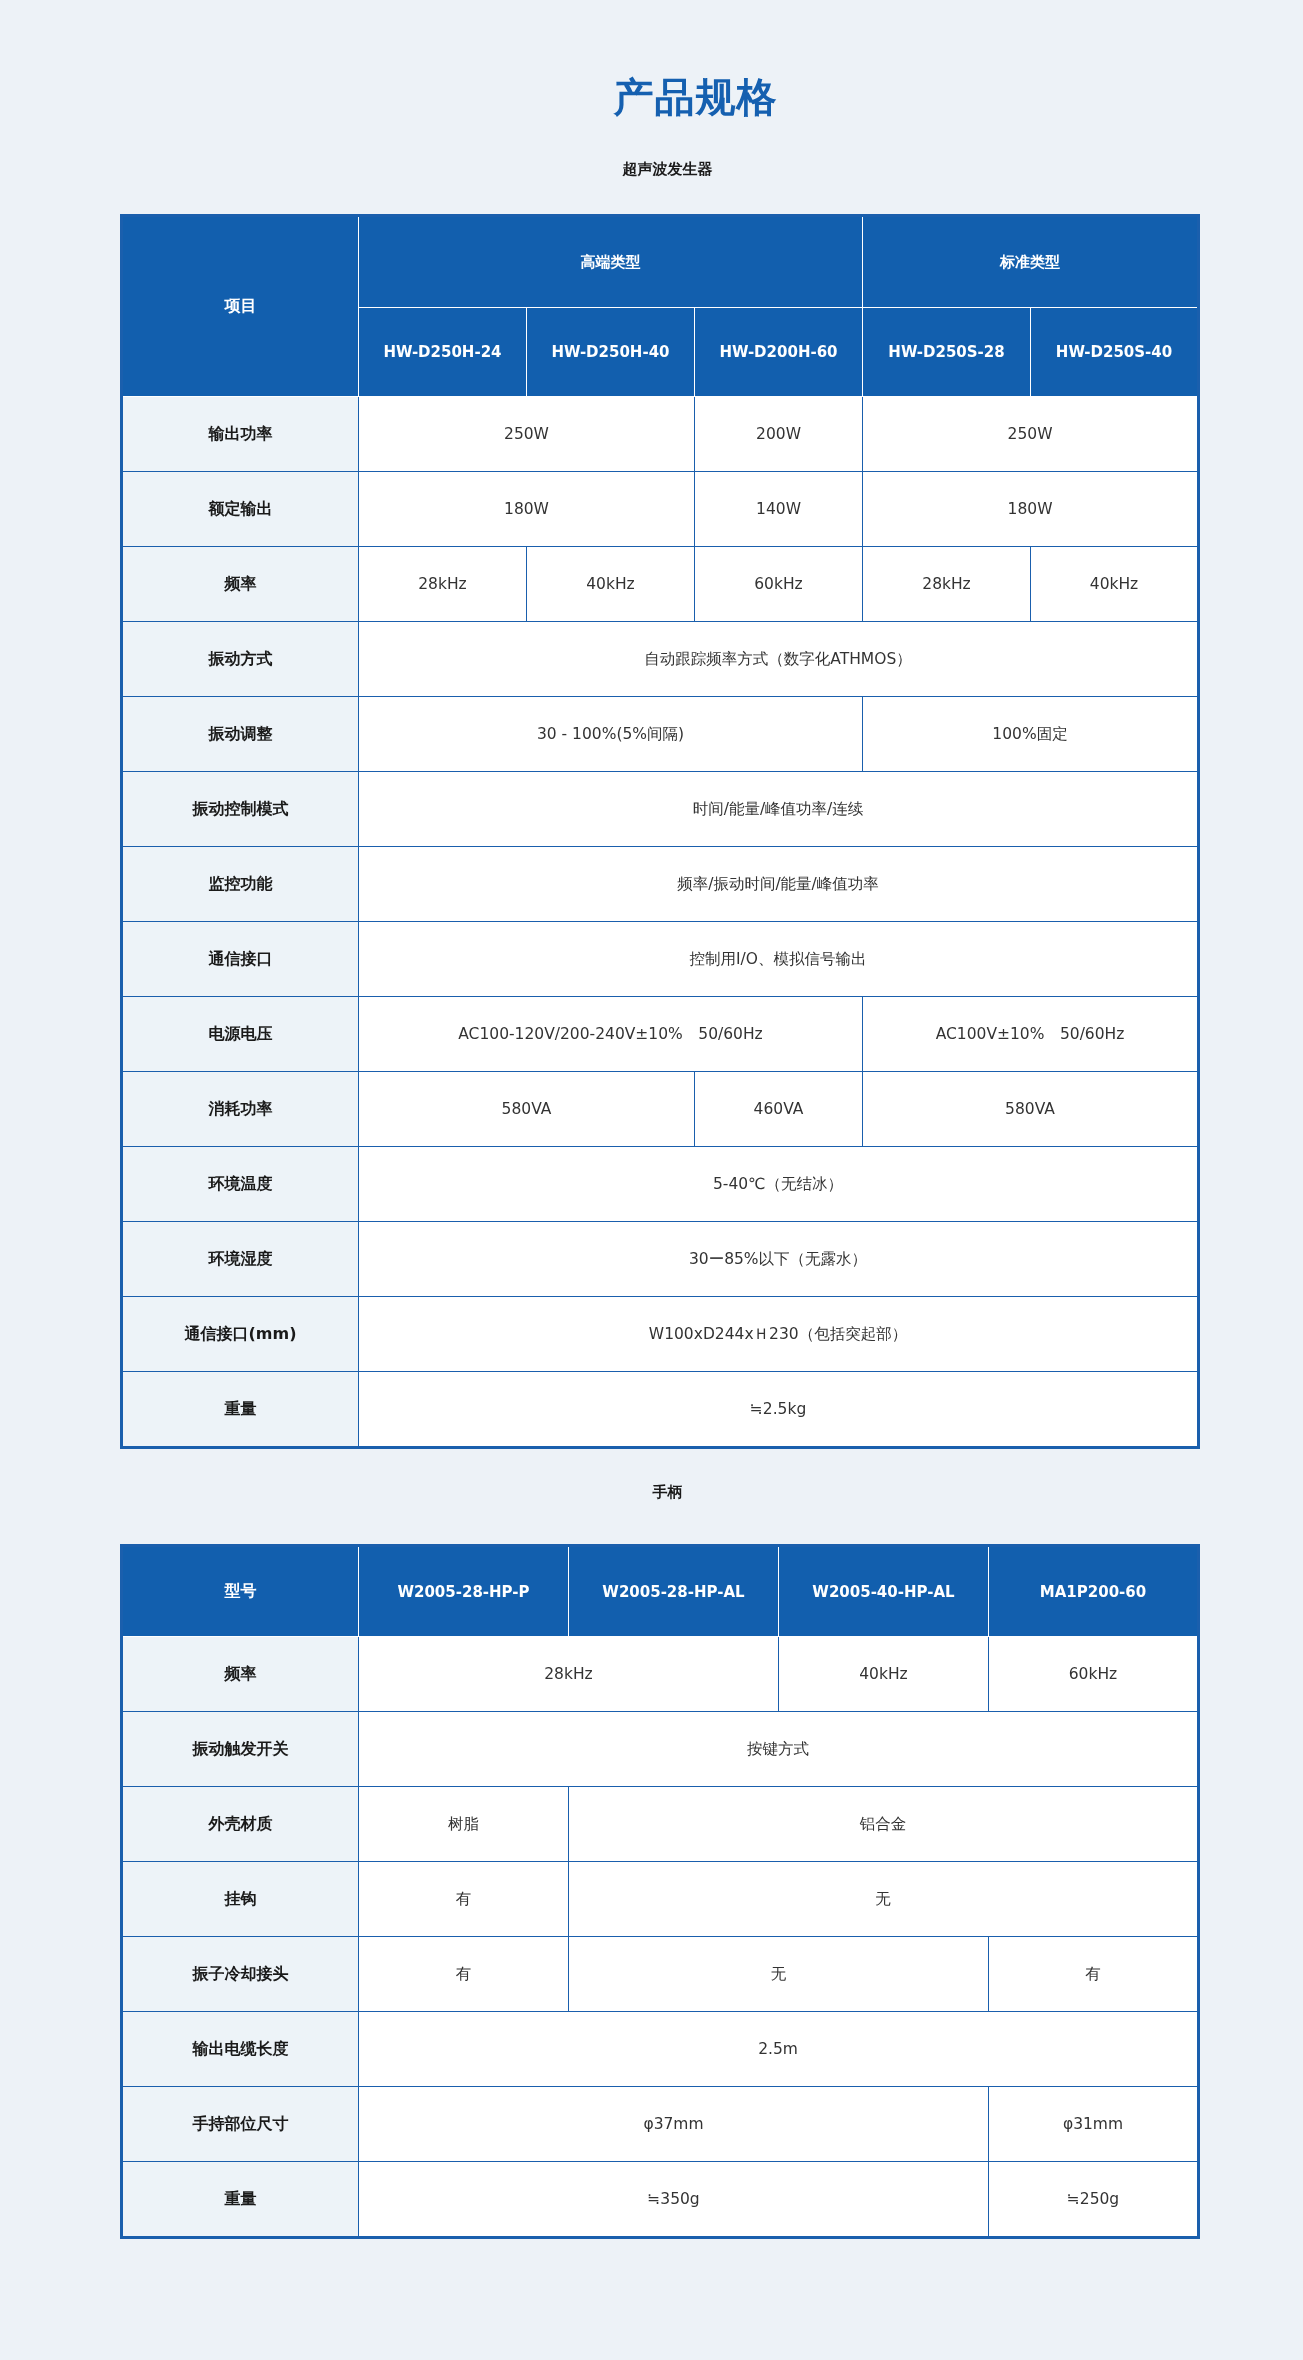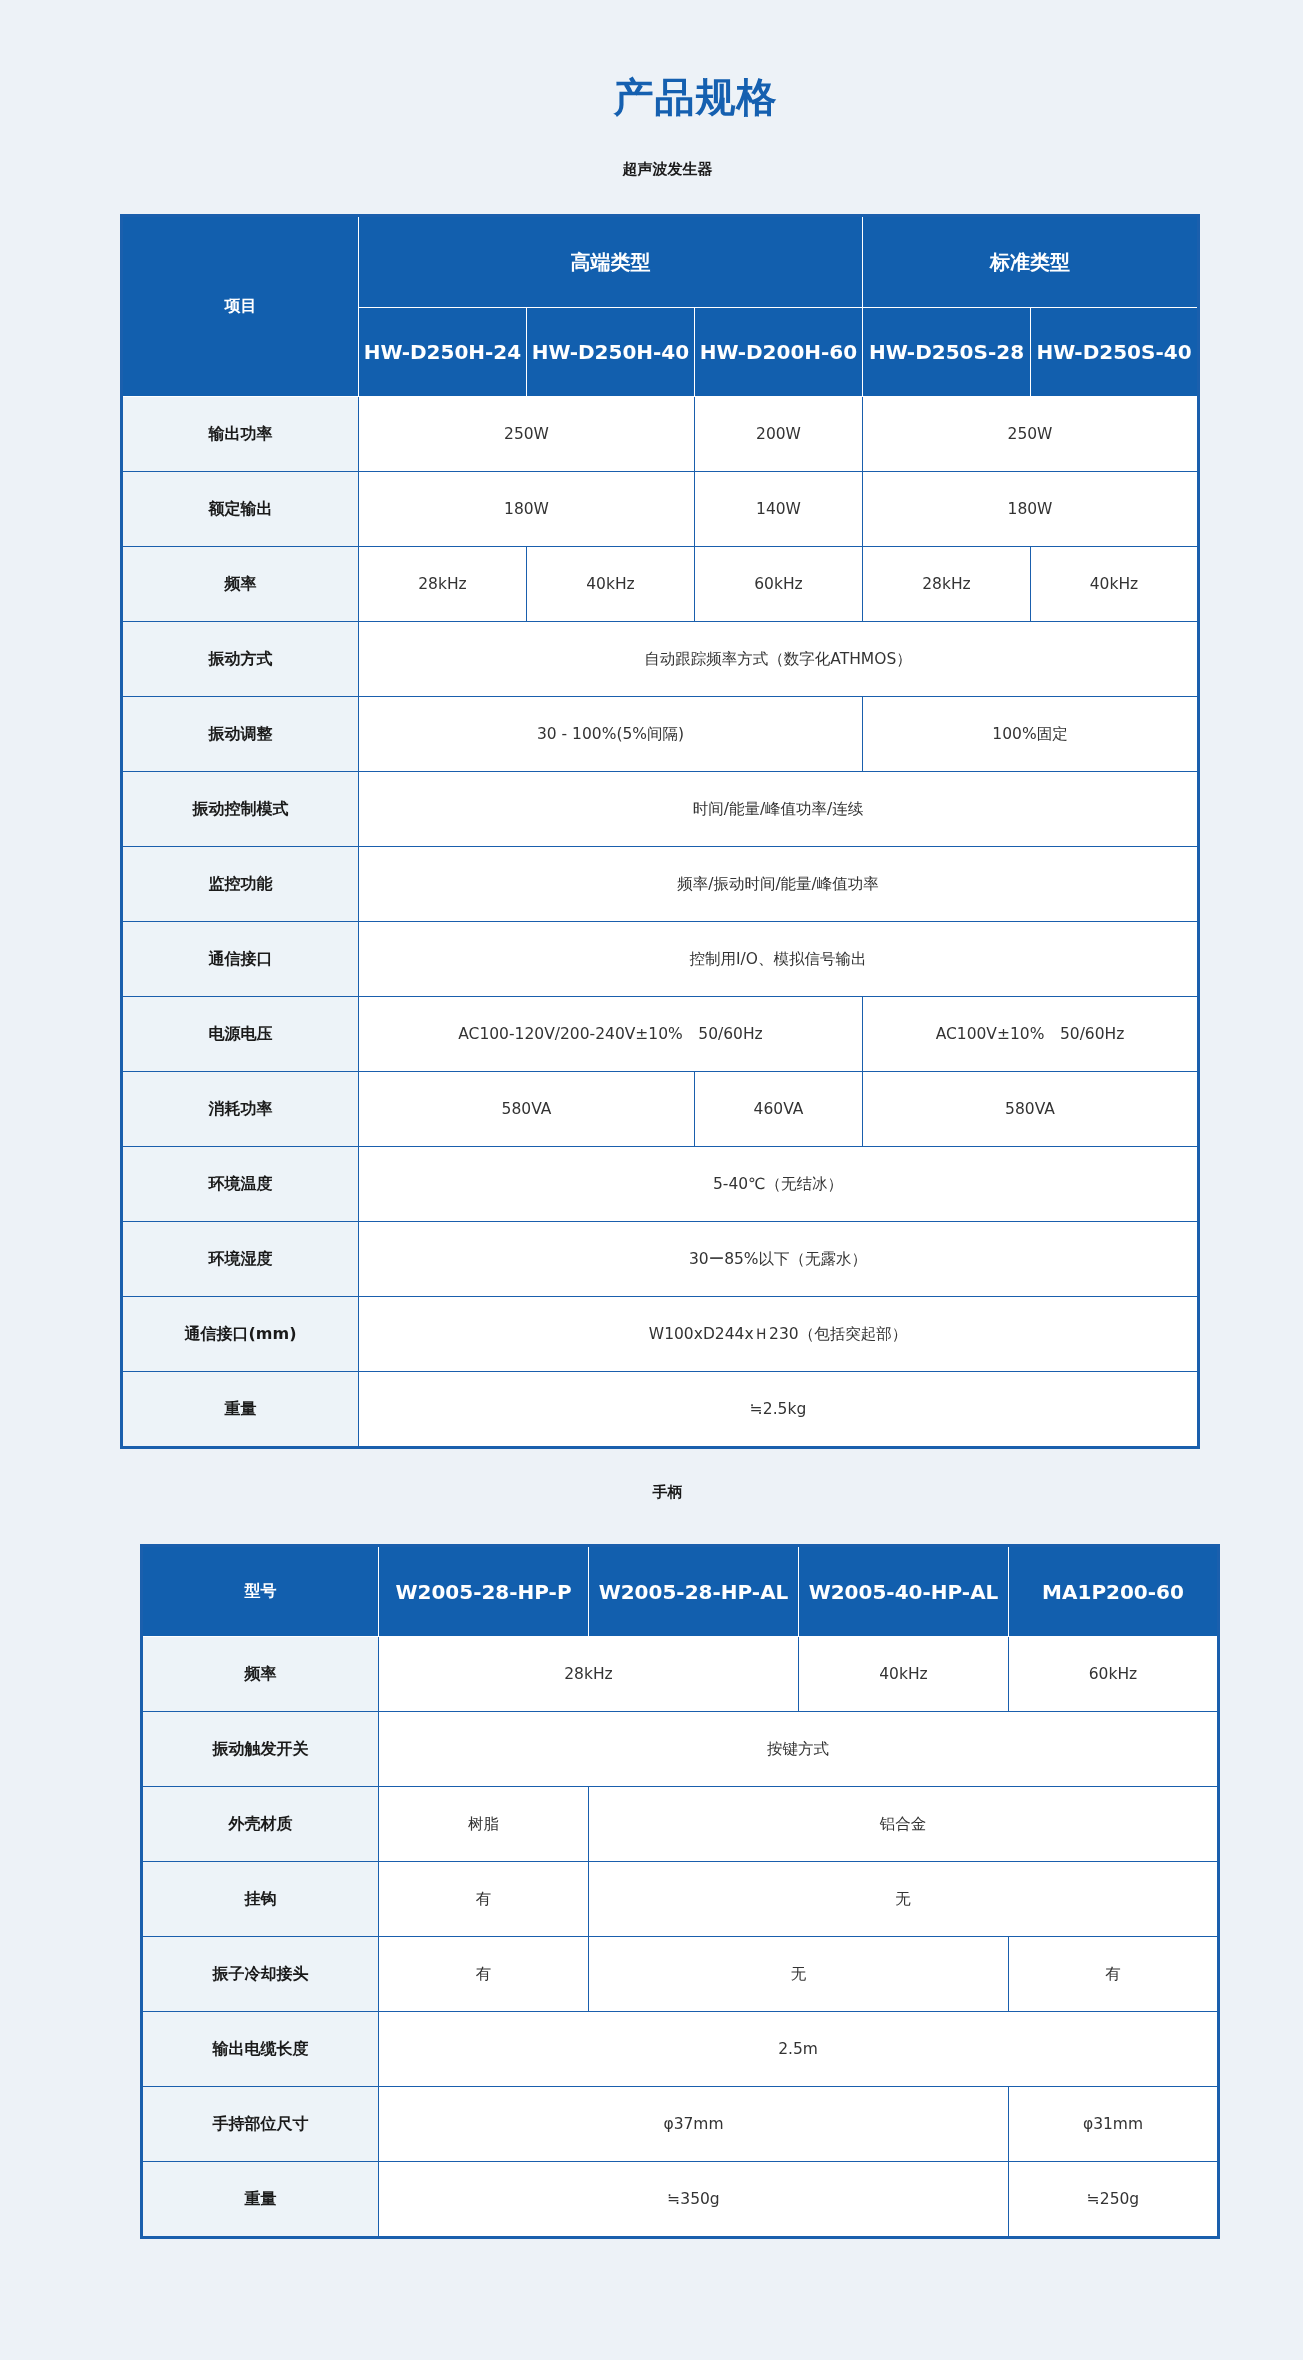"高端类型" table.spec th { font-size: 20px -> 15px }
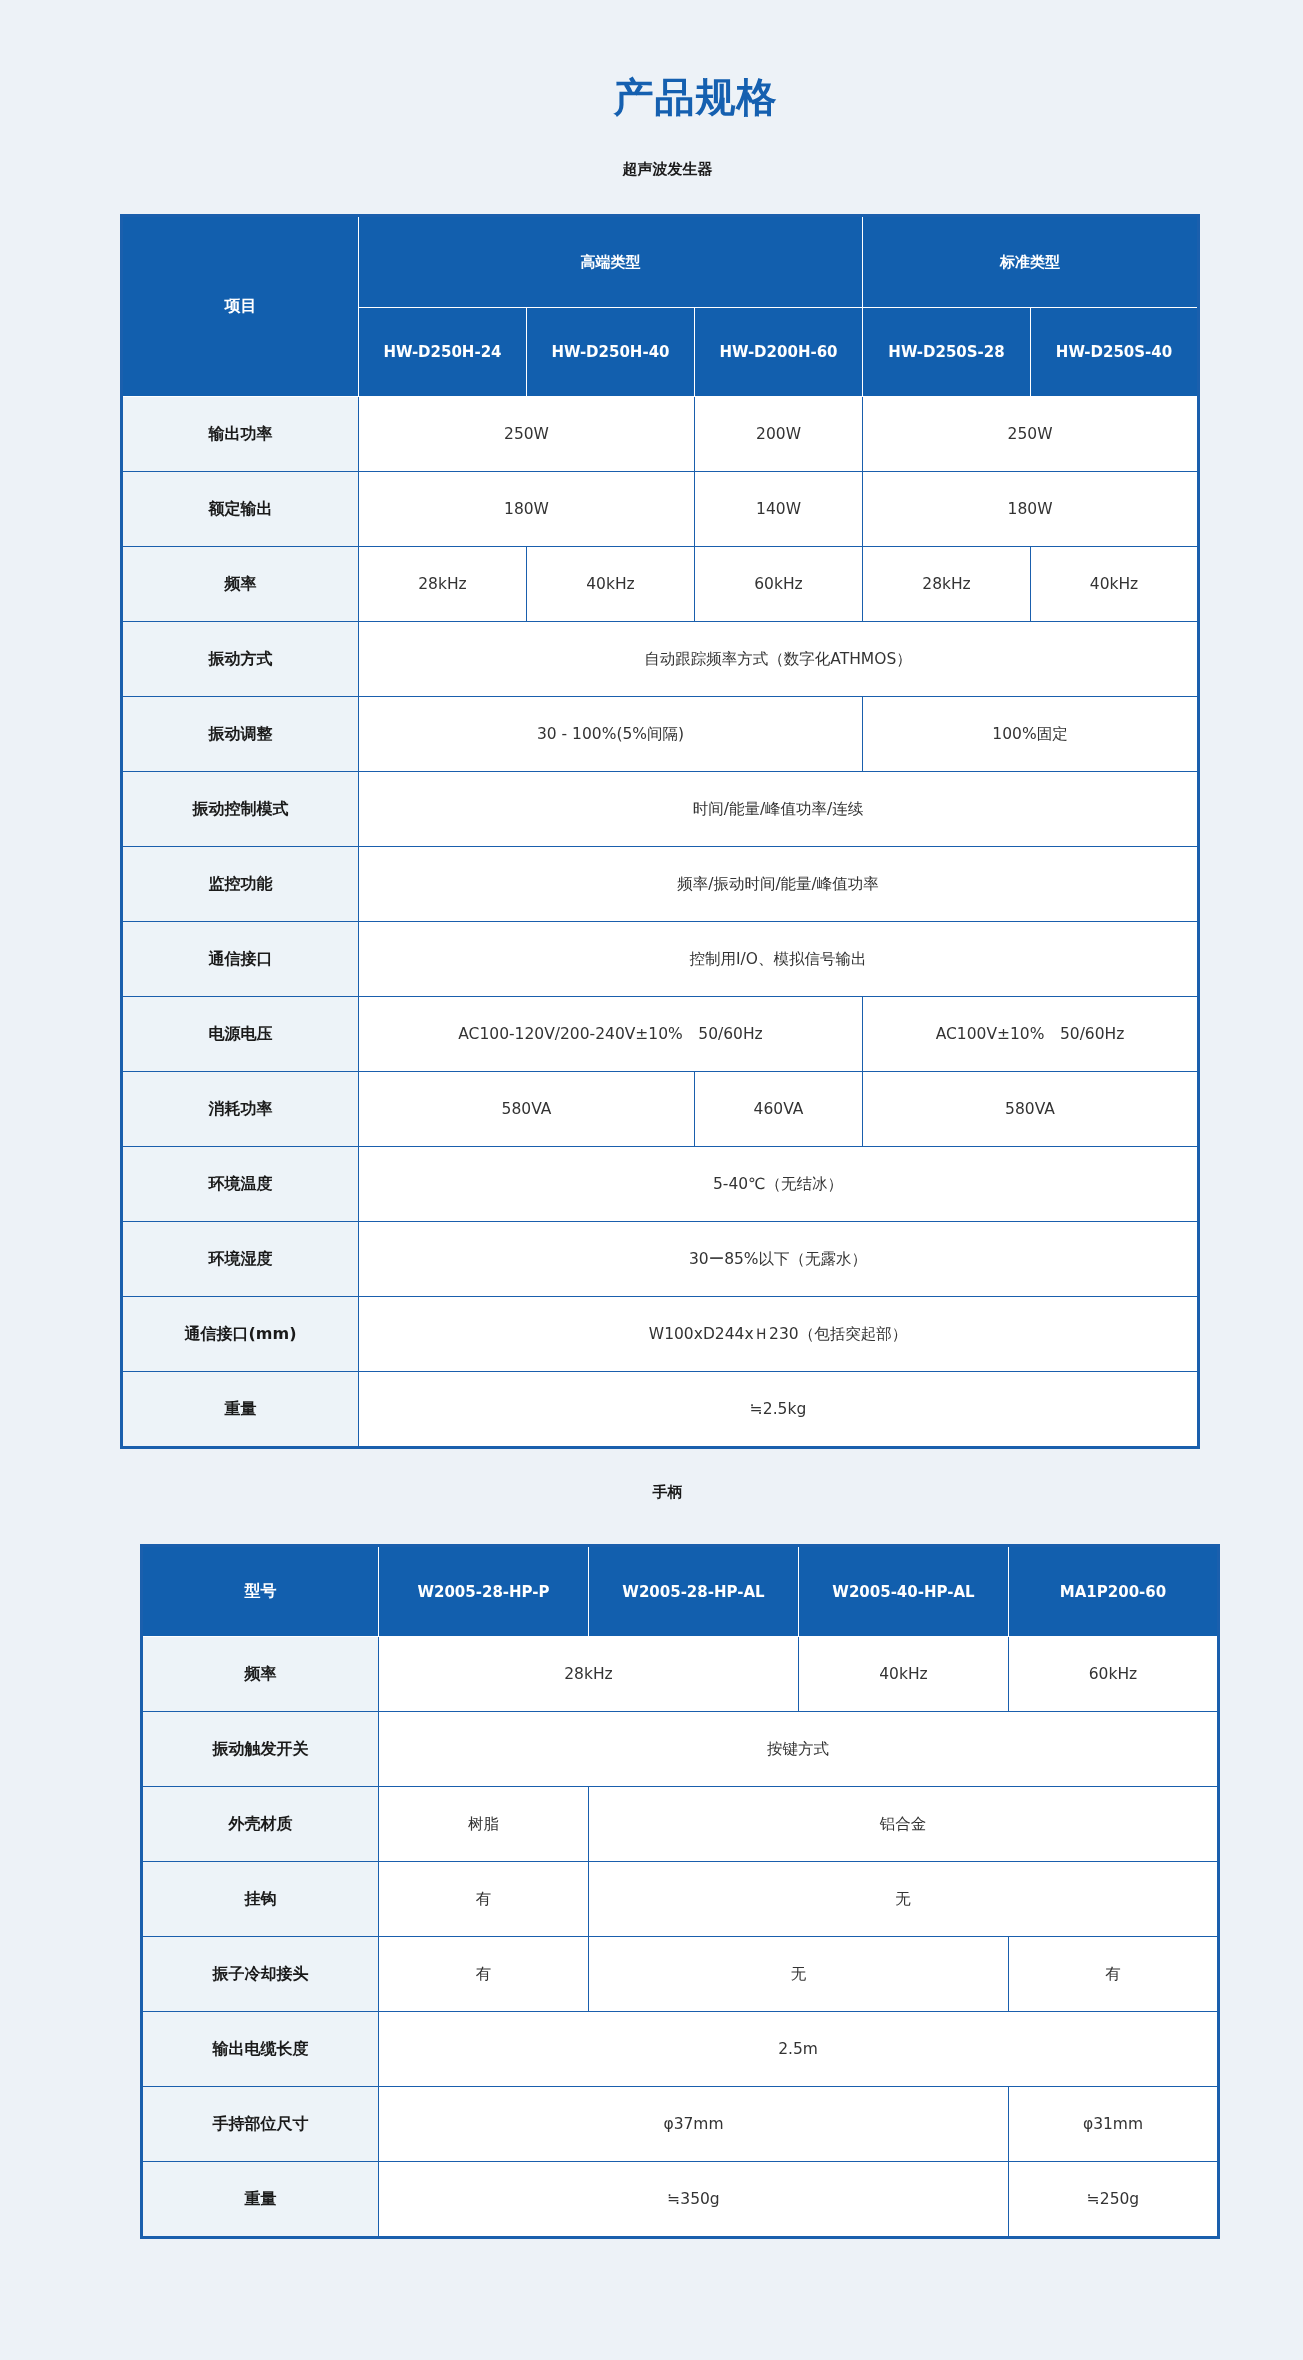"型号" #table-handle { margin-left: 20px -> none }
